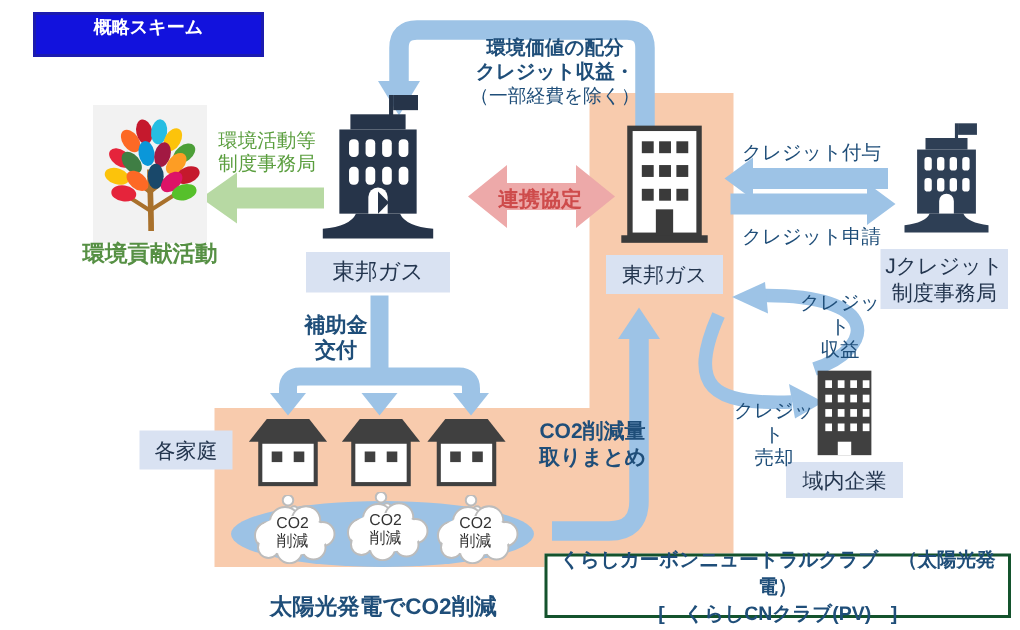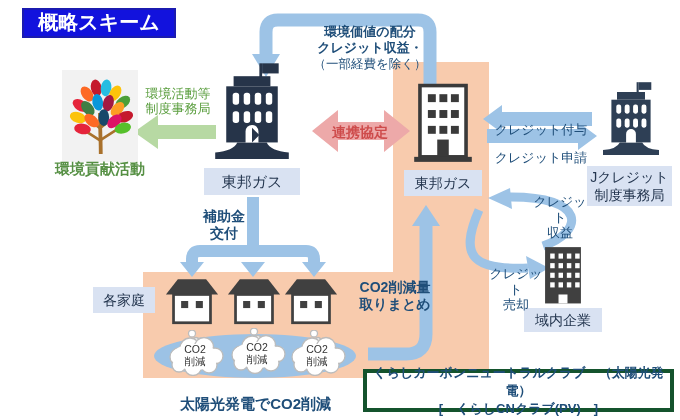"概略スキーム" .header-box { align-items: flex-end -> flex-start; font-size: 20px -> 12px }
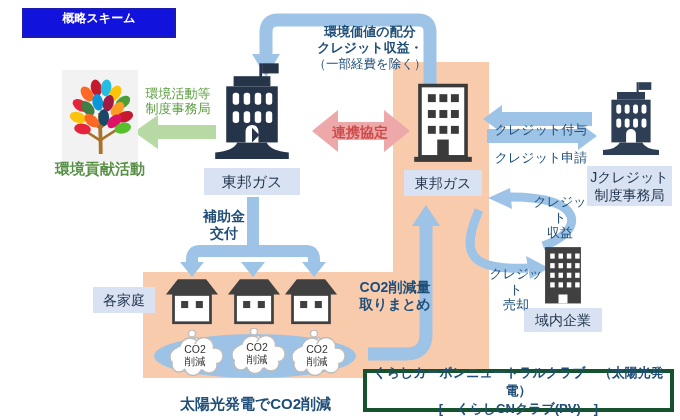"クレジット付与" div.abs { margin-top: 28px -> none }
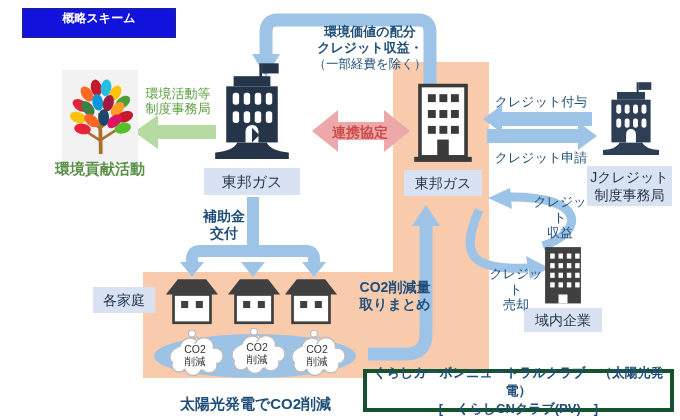"くらしカーボンニュートラルクラブ （太陽光発電）" .club-box { border: 4px solid #14532d -> 2px solid #14532d }
